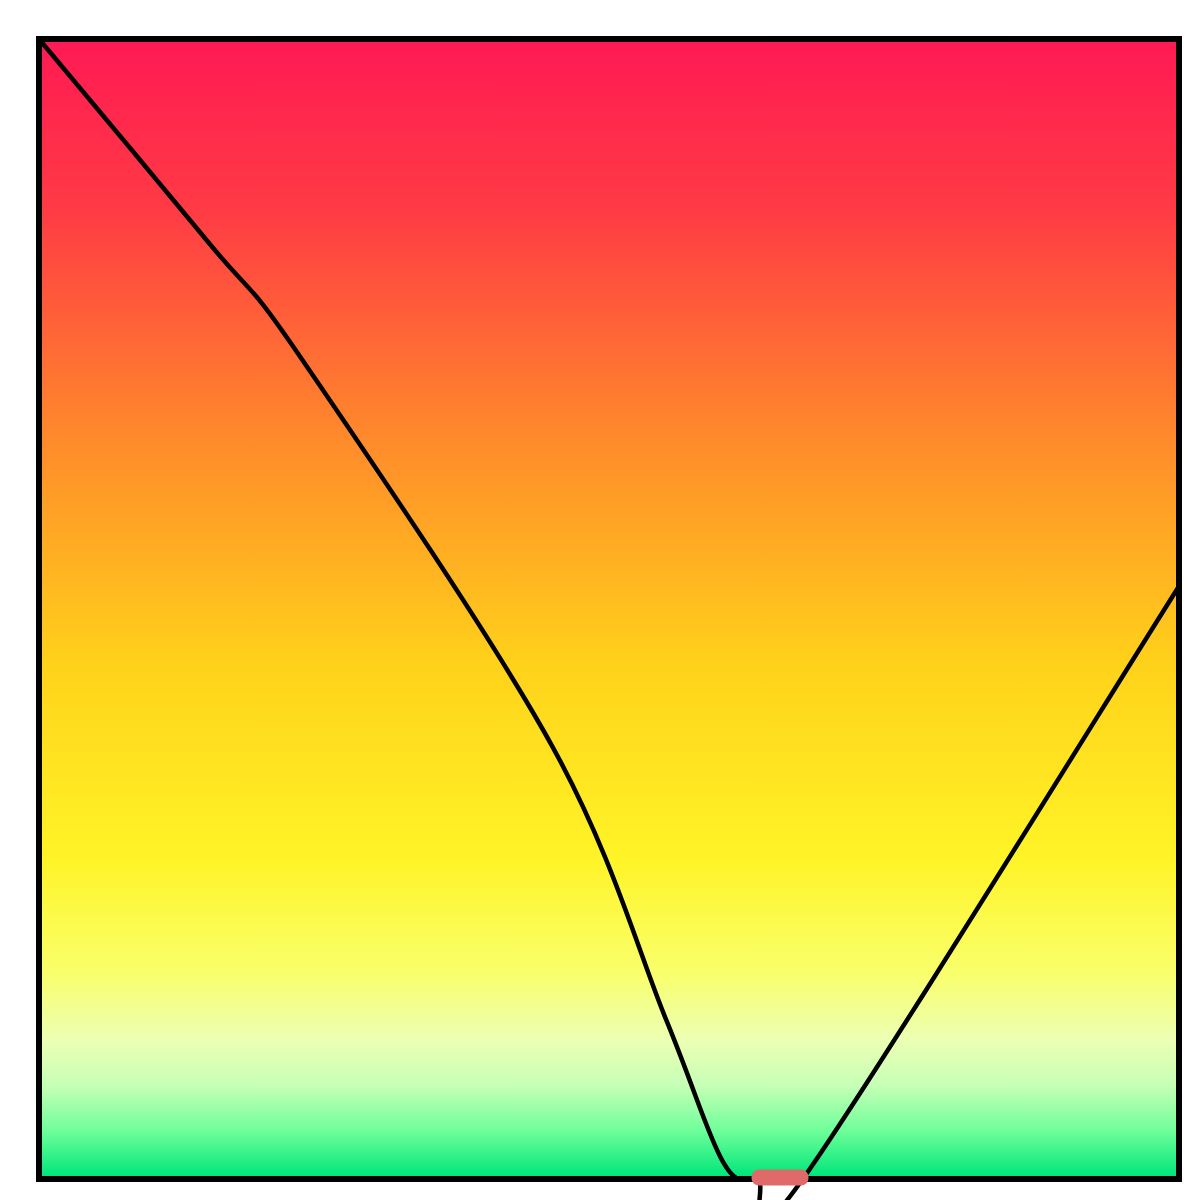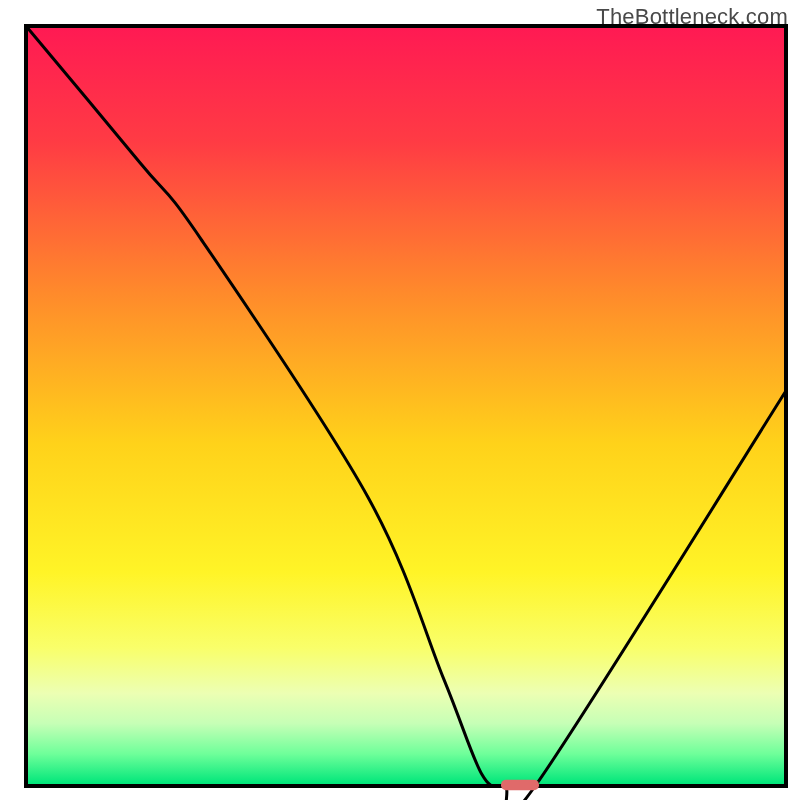"TheBottleneck.com" div.watermark { html: <div>TheBottleneck.com</div> -> none }
